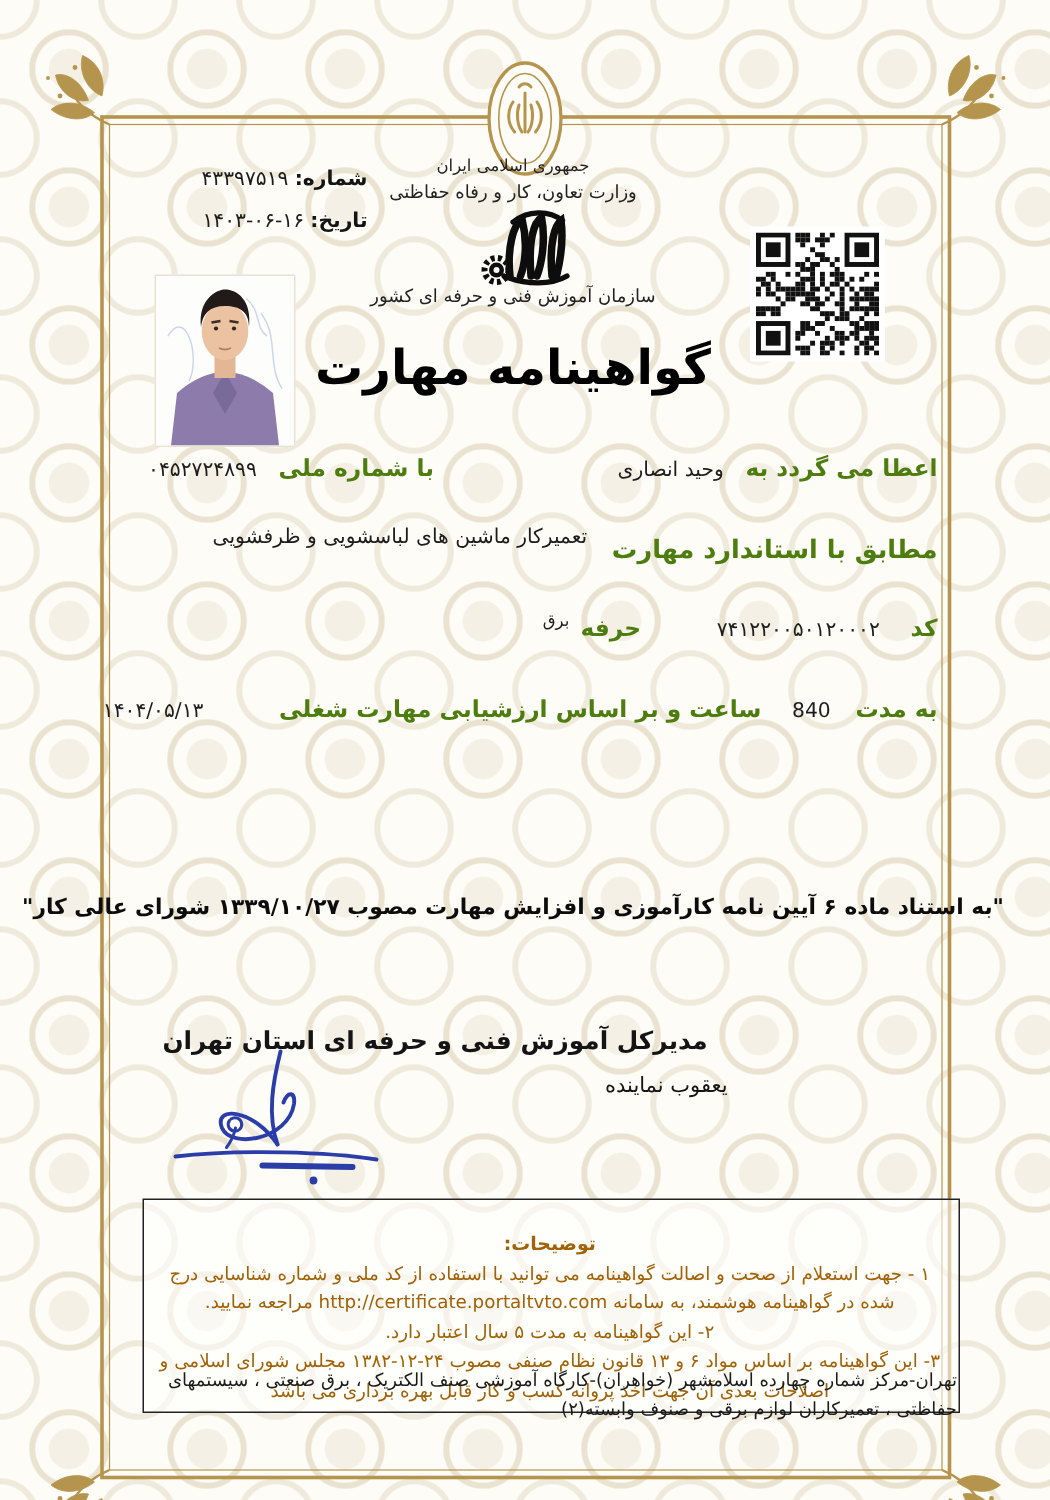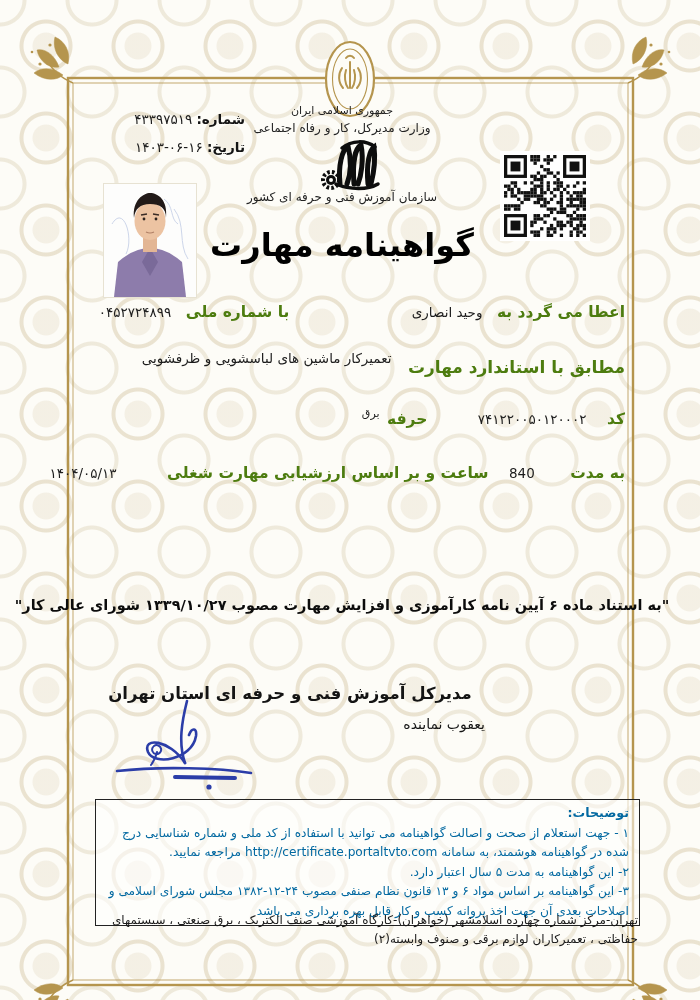"وزارت مدیرکل، کار و رفاه" div.abs { text: مدیرکل، کار و رفاه اجتماعی -> تعاون، کار و رفاه حفاظتی }
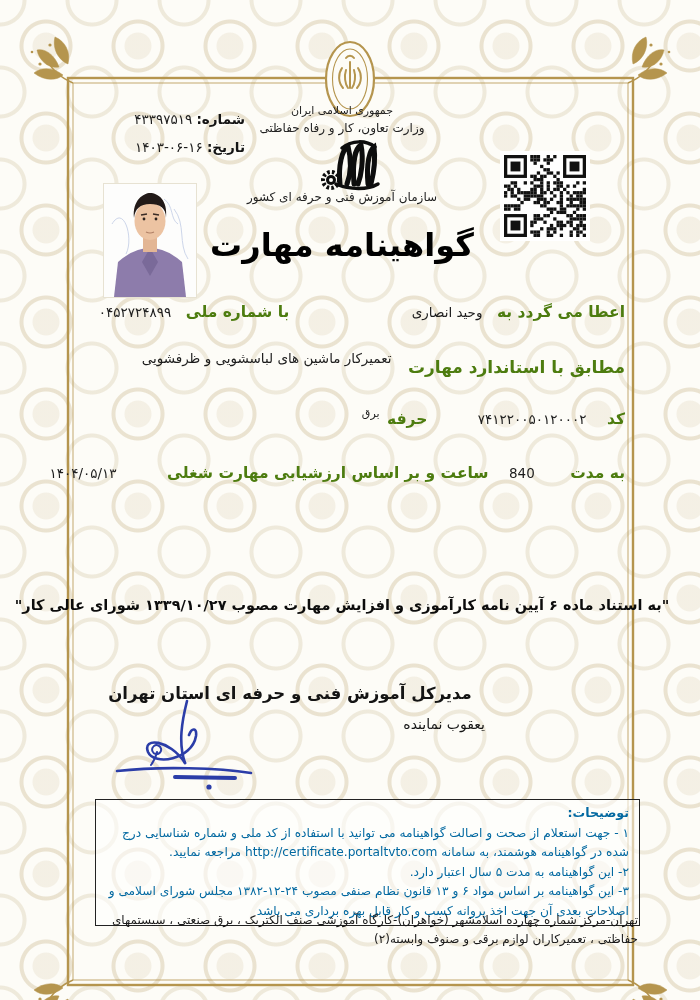"به مدت" span.lbl { margin-left: 31px -> 12px }
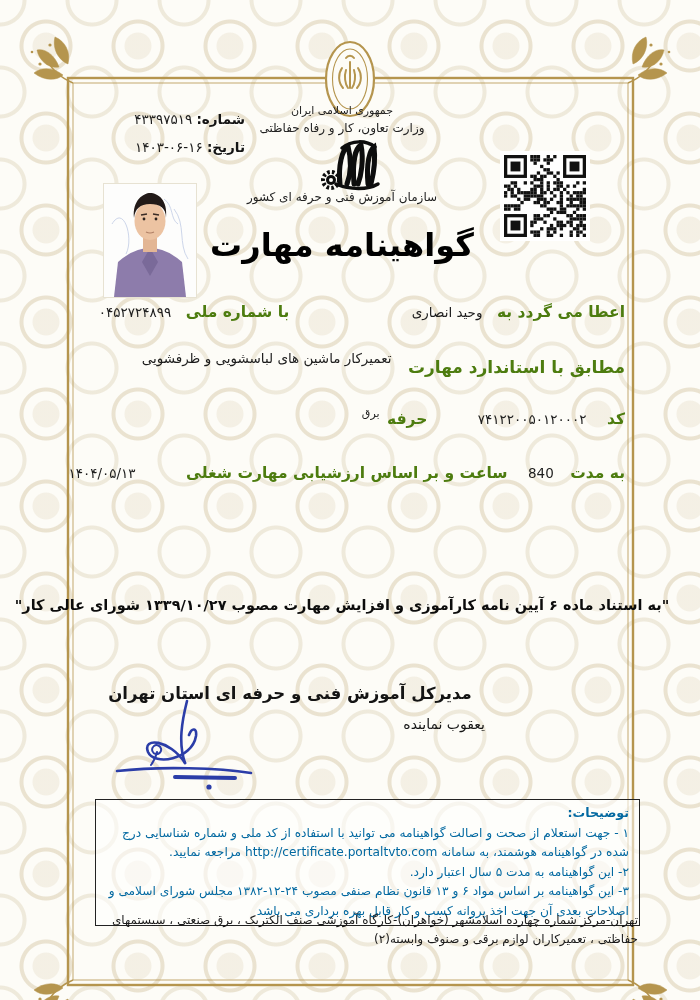"توضیحات:" .notes-box { color: #0369a1 -> #a16207; padding: 3px 10px 4px 8px -> 19px 10px 4px 8px; text-align: right -> center }
